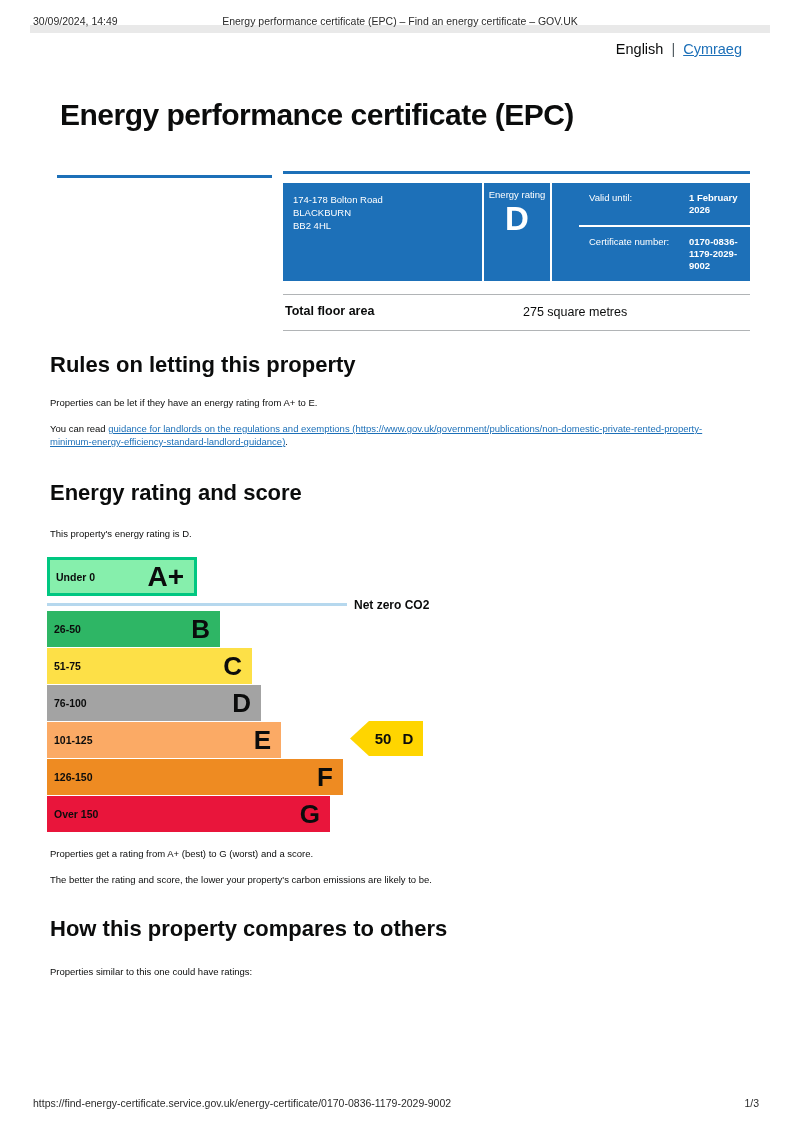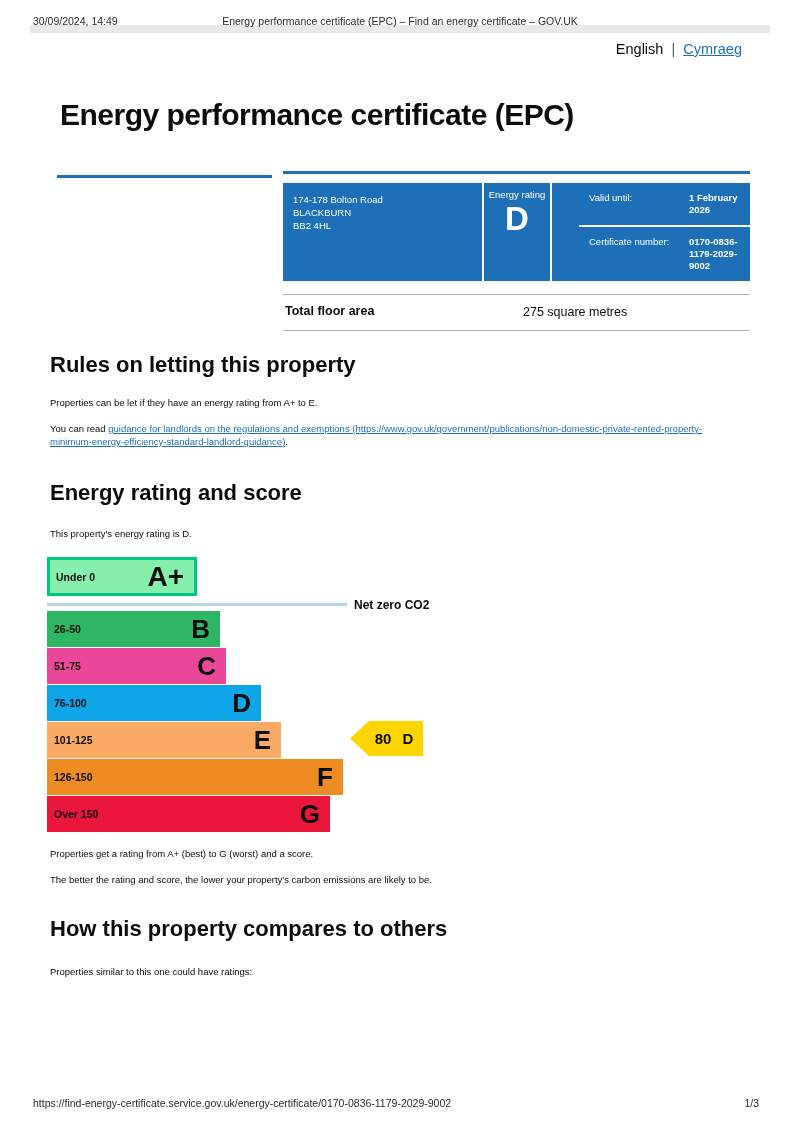"51-75" div.band { background: #ec4899 -> #fde047; width: 179px -> 205px }
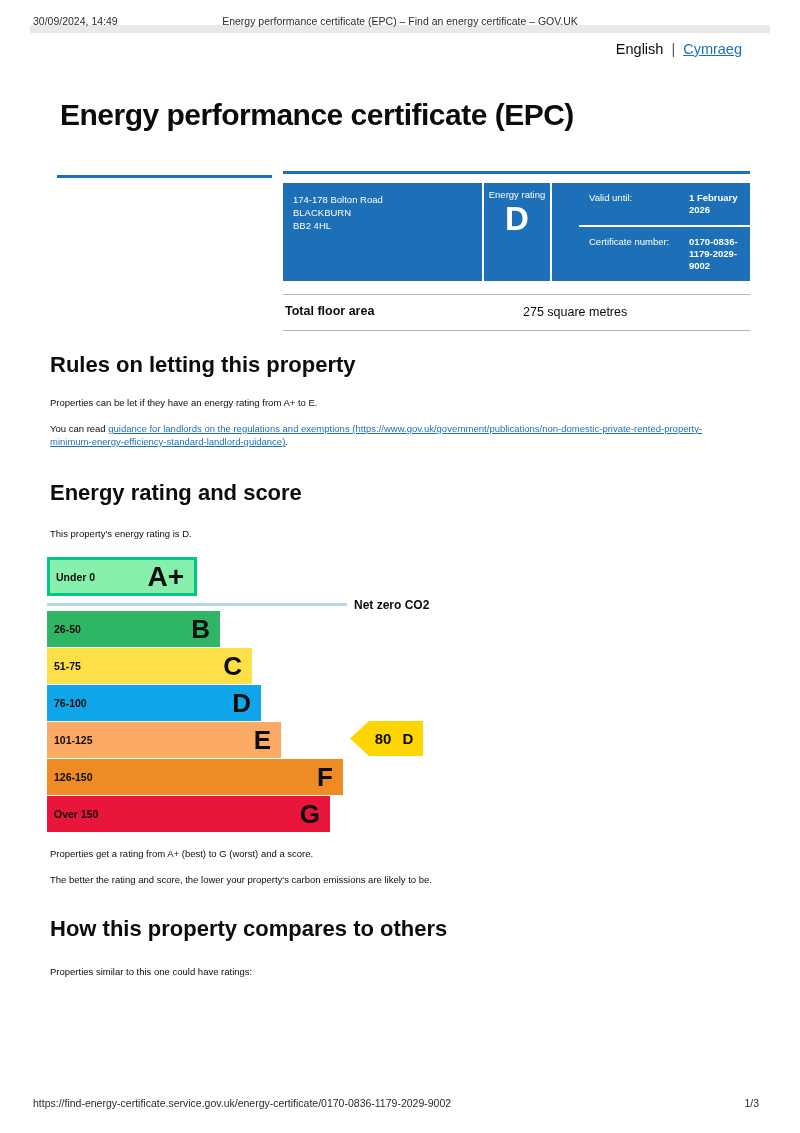"76-100" div.band { background: #0ea5e9 -> #a3a3a3 }
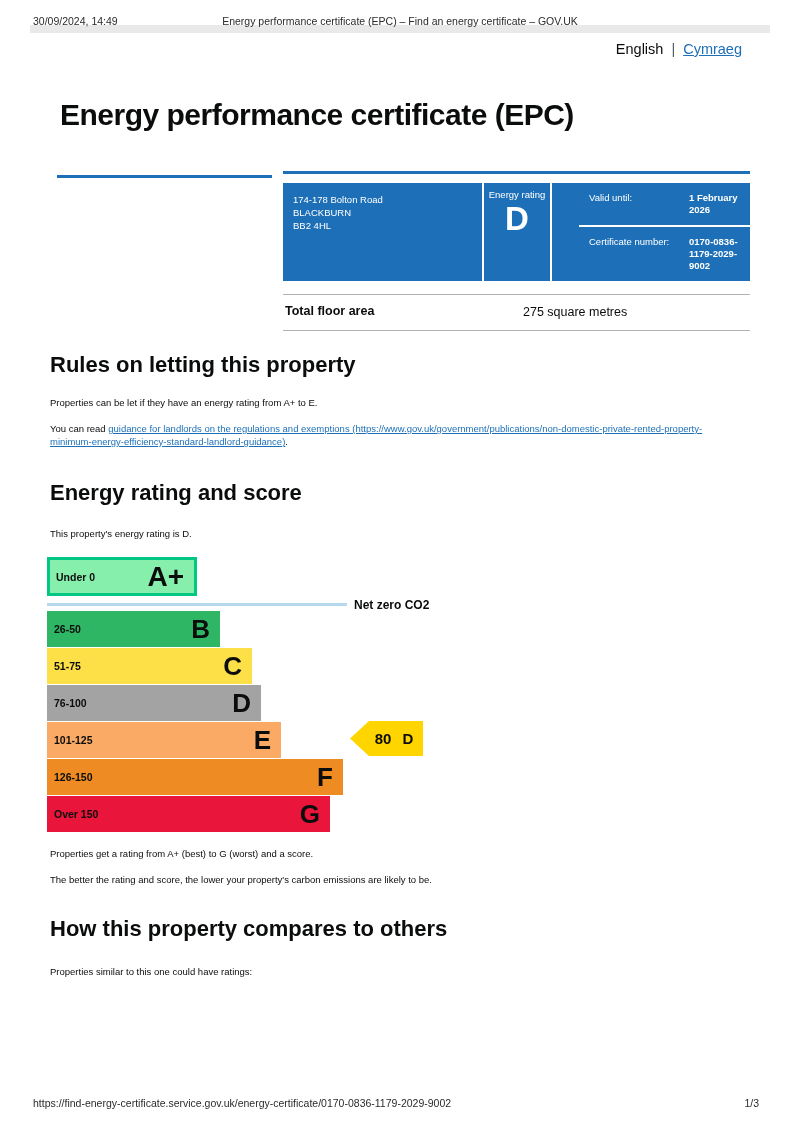"80" span.marker-score { text: 80 -> 50 }
